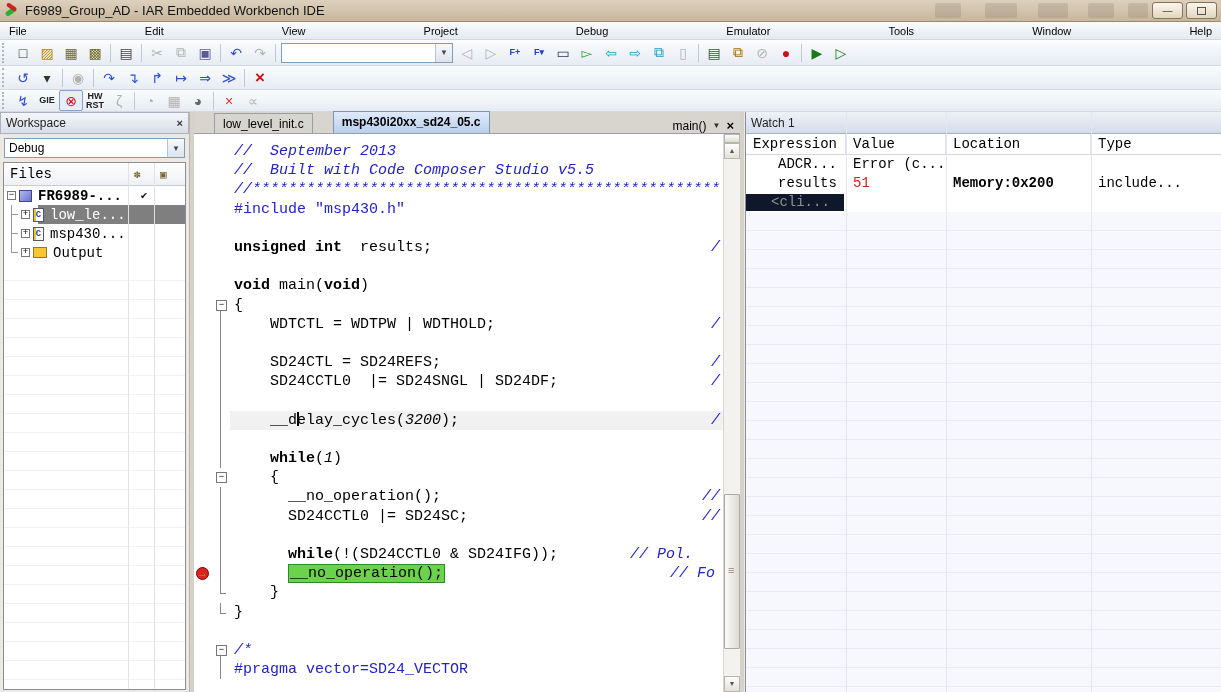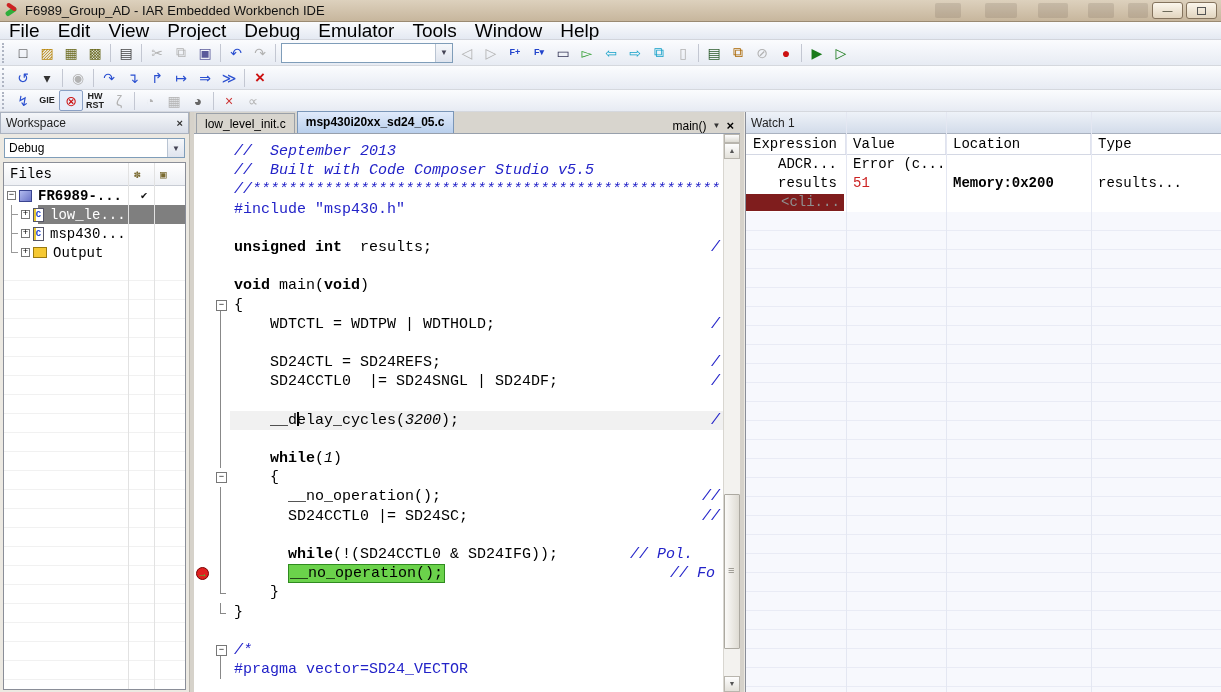"File" .menubar { font-size: 19px -> 11px; justify-content: none -> space-between }
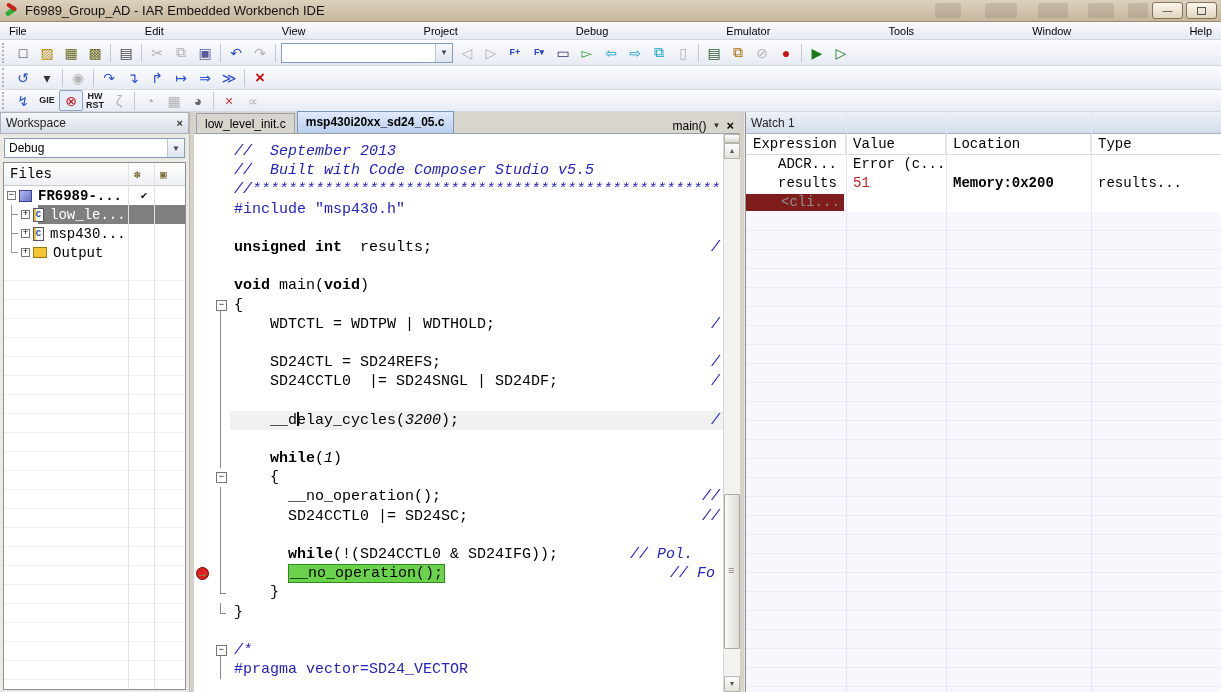"low_level_init.c" .tab { margin-left: 2px -> 20px }
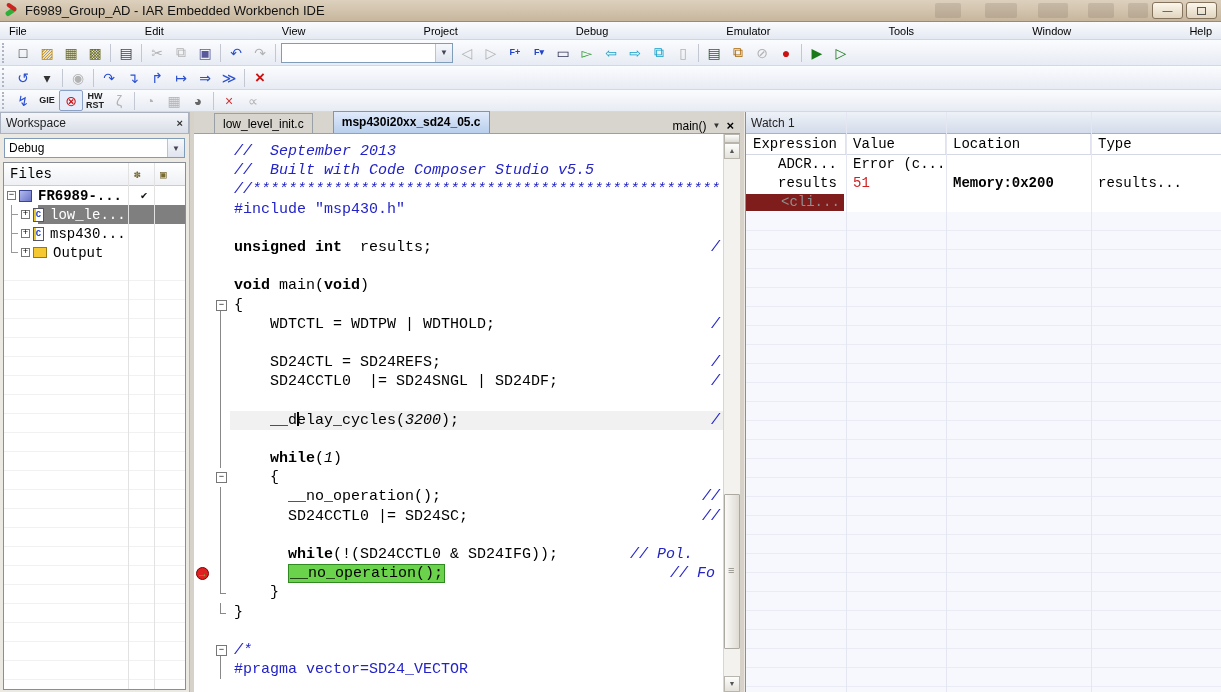"results..." div.wcell { text: results -> include }
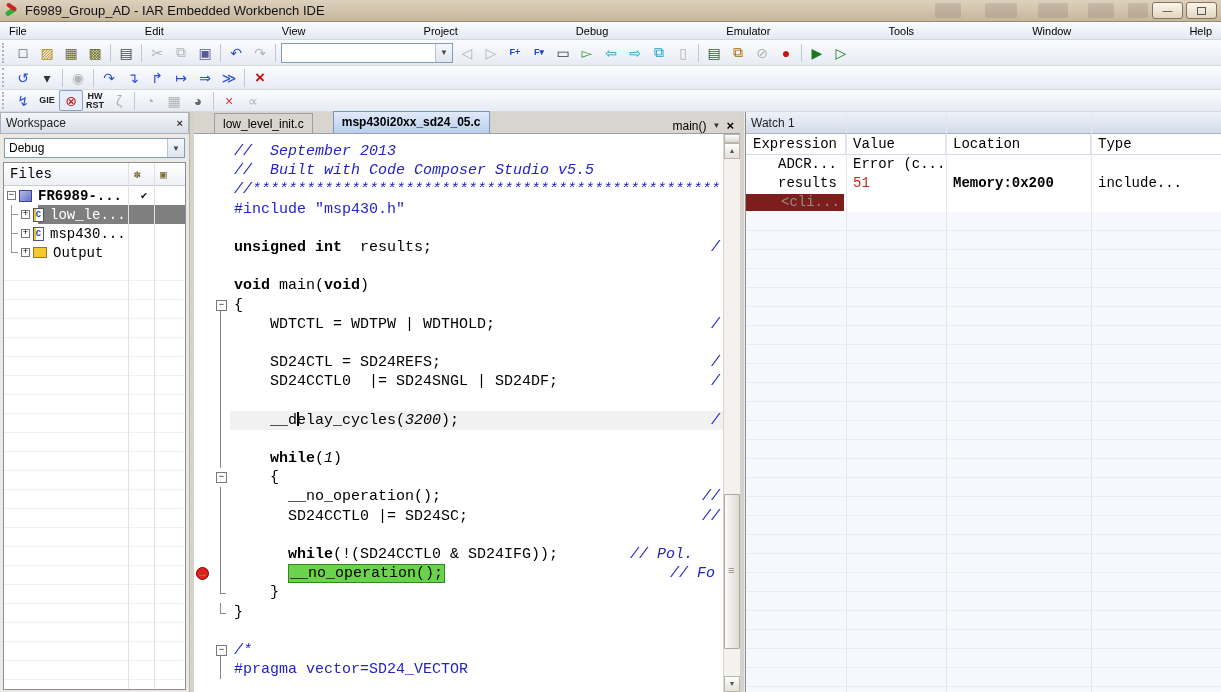"<cli..." .wrow .chip { background: #7f1d1d -> #0f172a; padding: 0 0 0 35px -> 0 0 0 25px }
